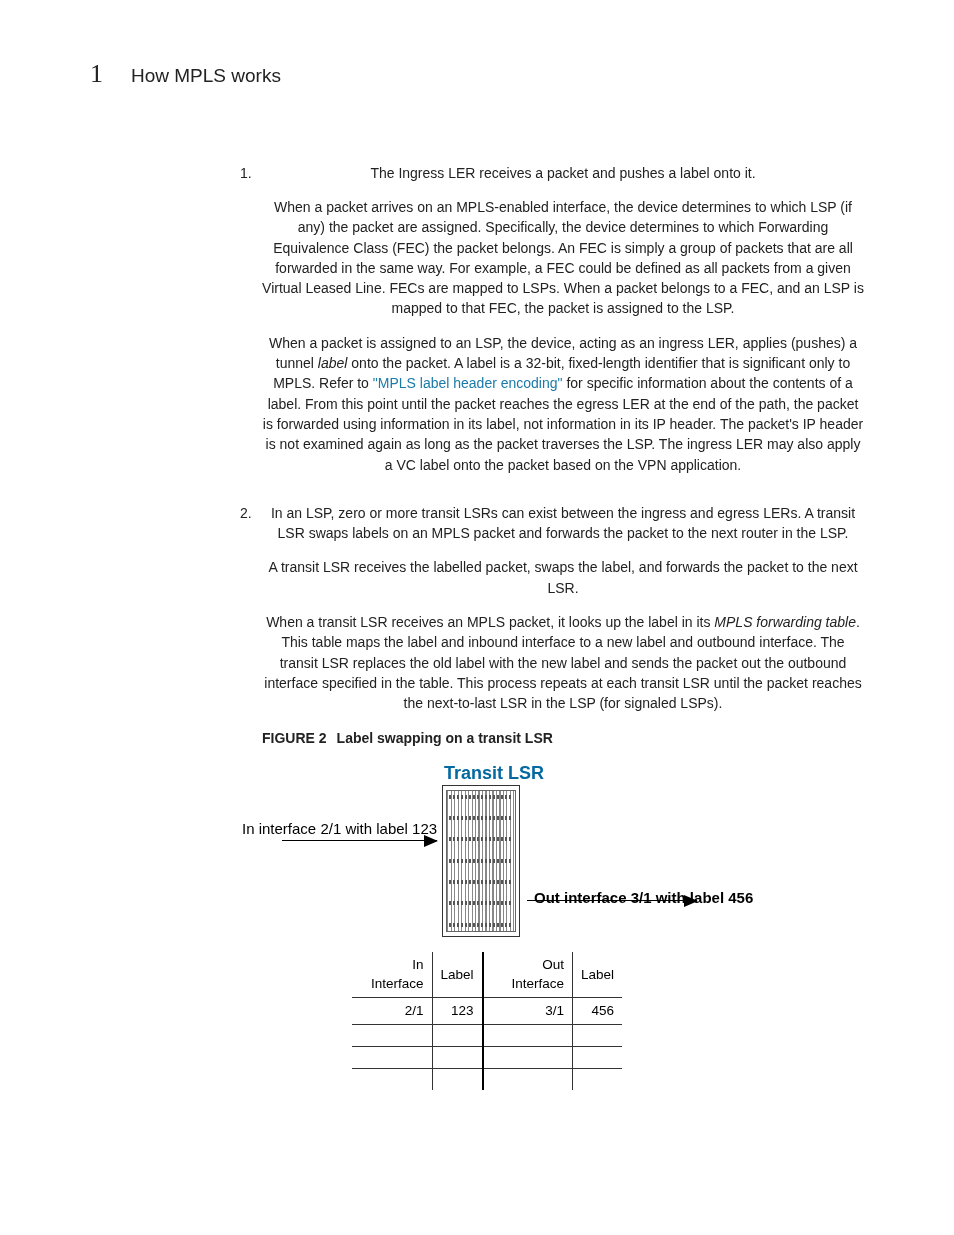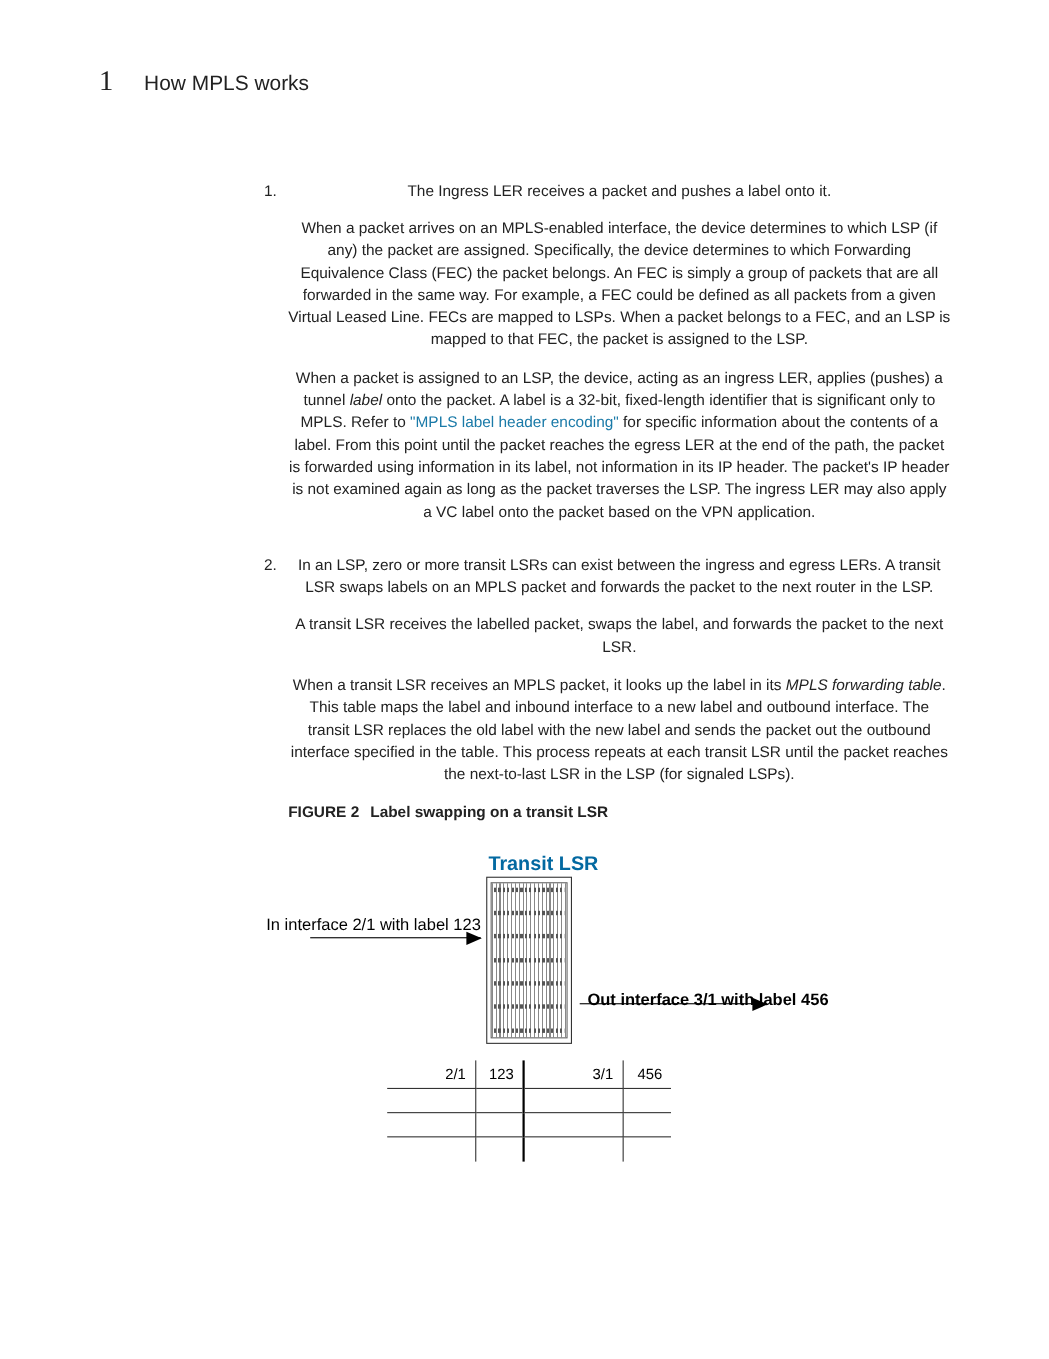"FIGURE 2 Label swapping on" .fig-caption { margin-bottom: 24px -> 12px }
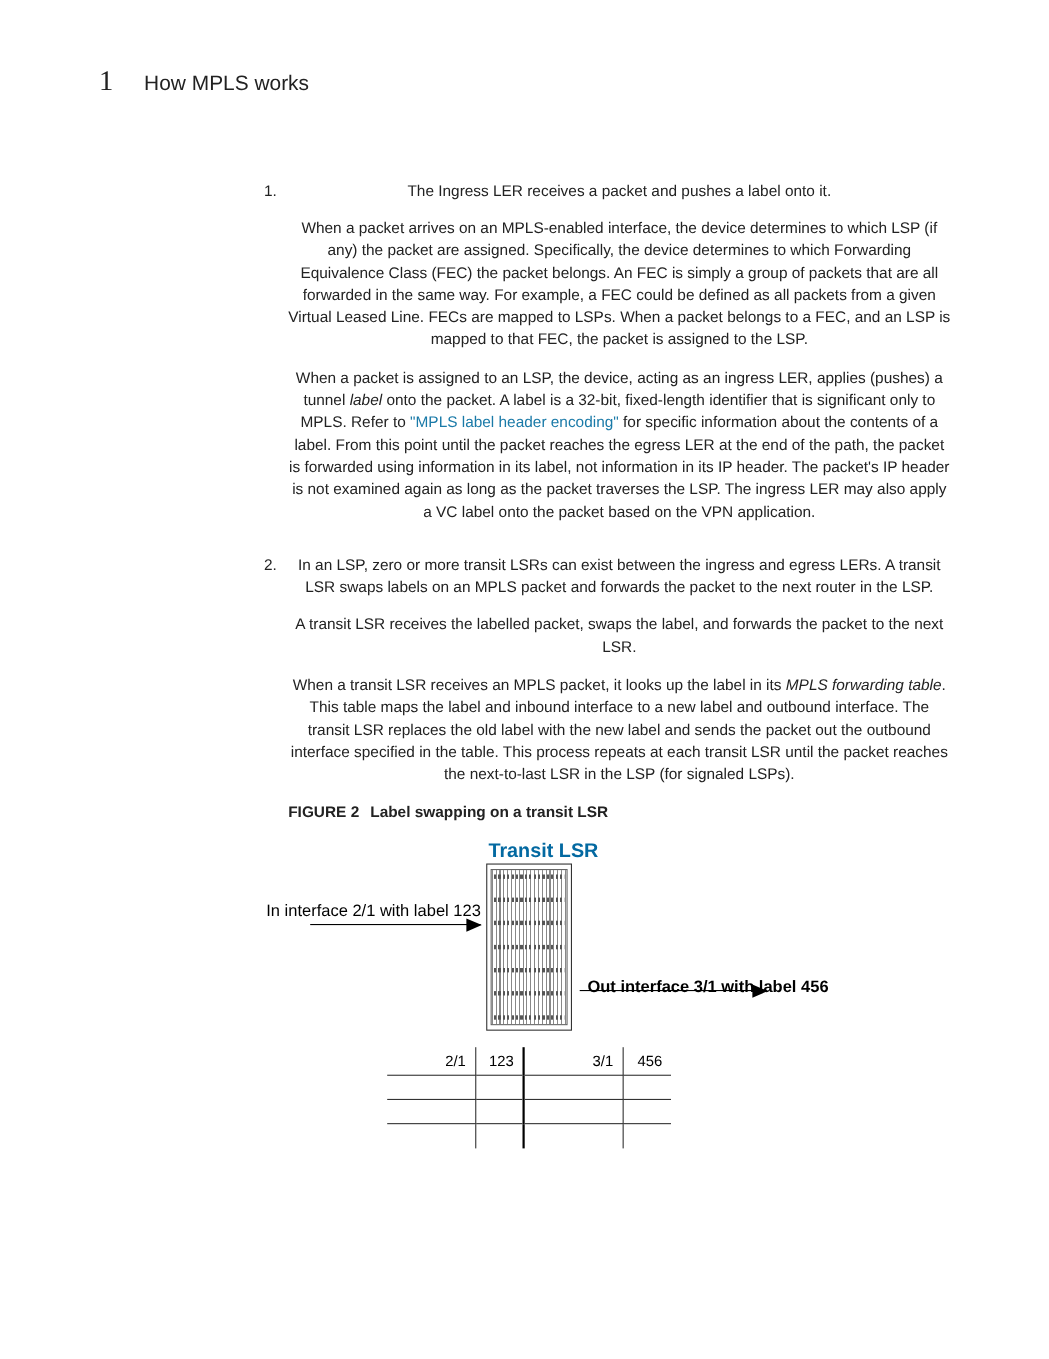"In Interface" tr { html: none -> <tr> <th>In Interface</th> <th>Label</th> <th>Out Interface</th> <th>Label</th> </tr> }
